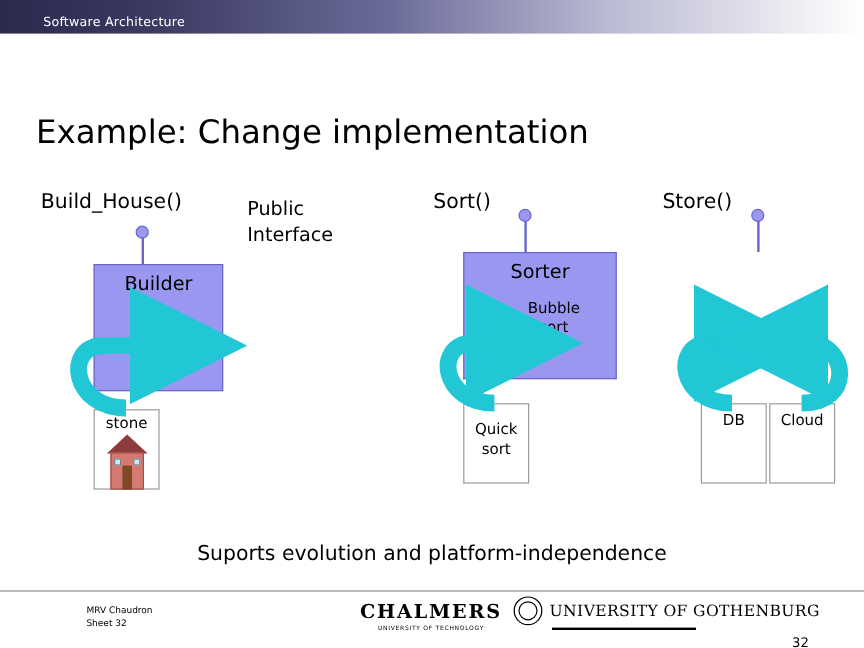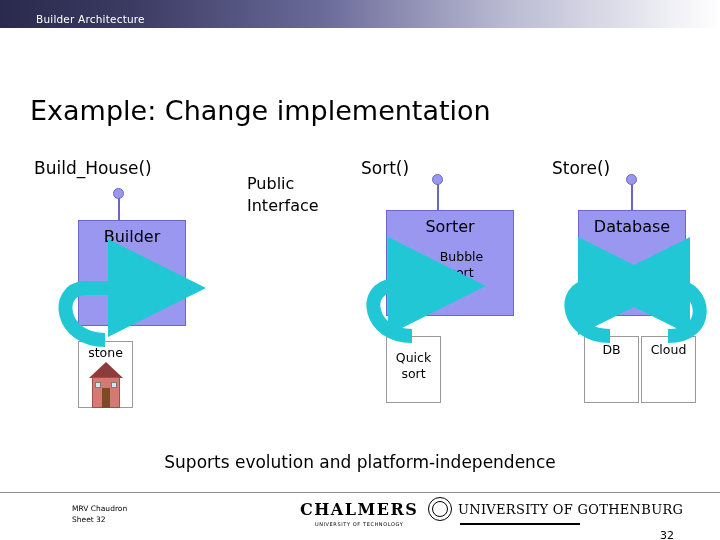"Builder Architecture" div { text: Builder -> Software }
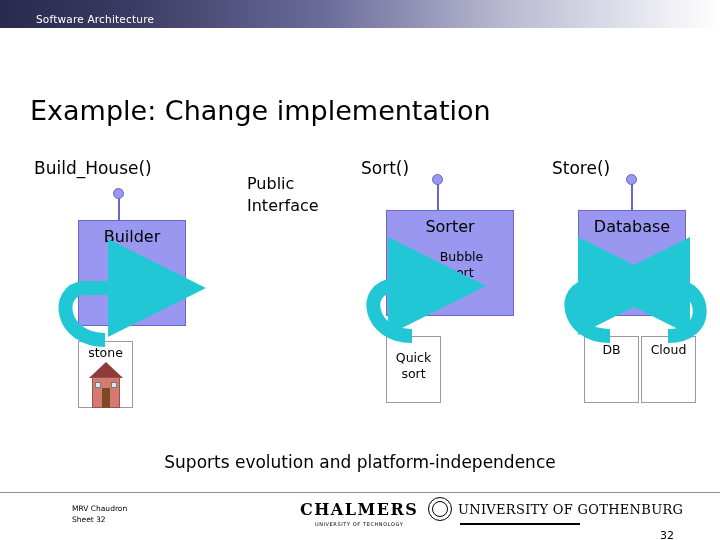"Public Interface" div.lbl { margin-left: 41px -> none; top: 173px -> 163px }
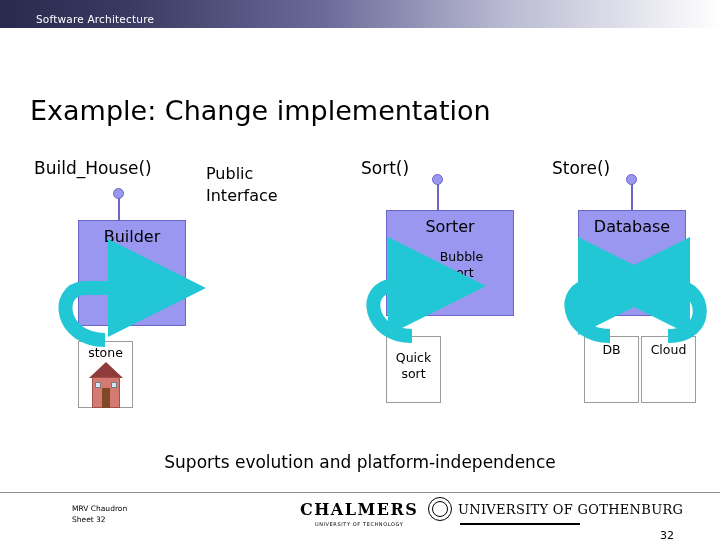"Database" div.purple-box { html: <div> <div>Database</div> </div> -> none }
